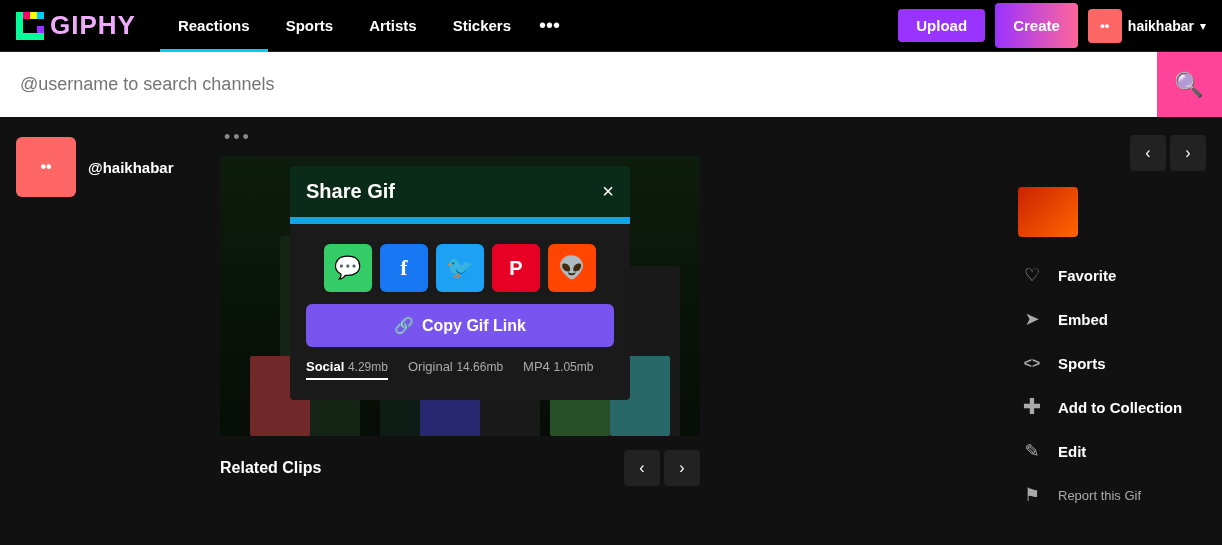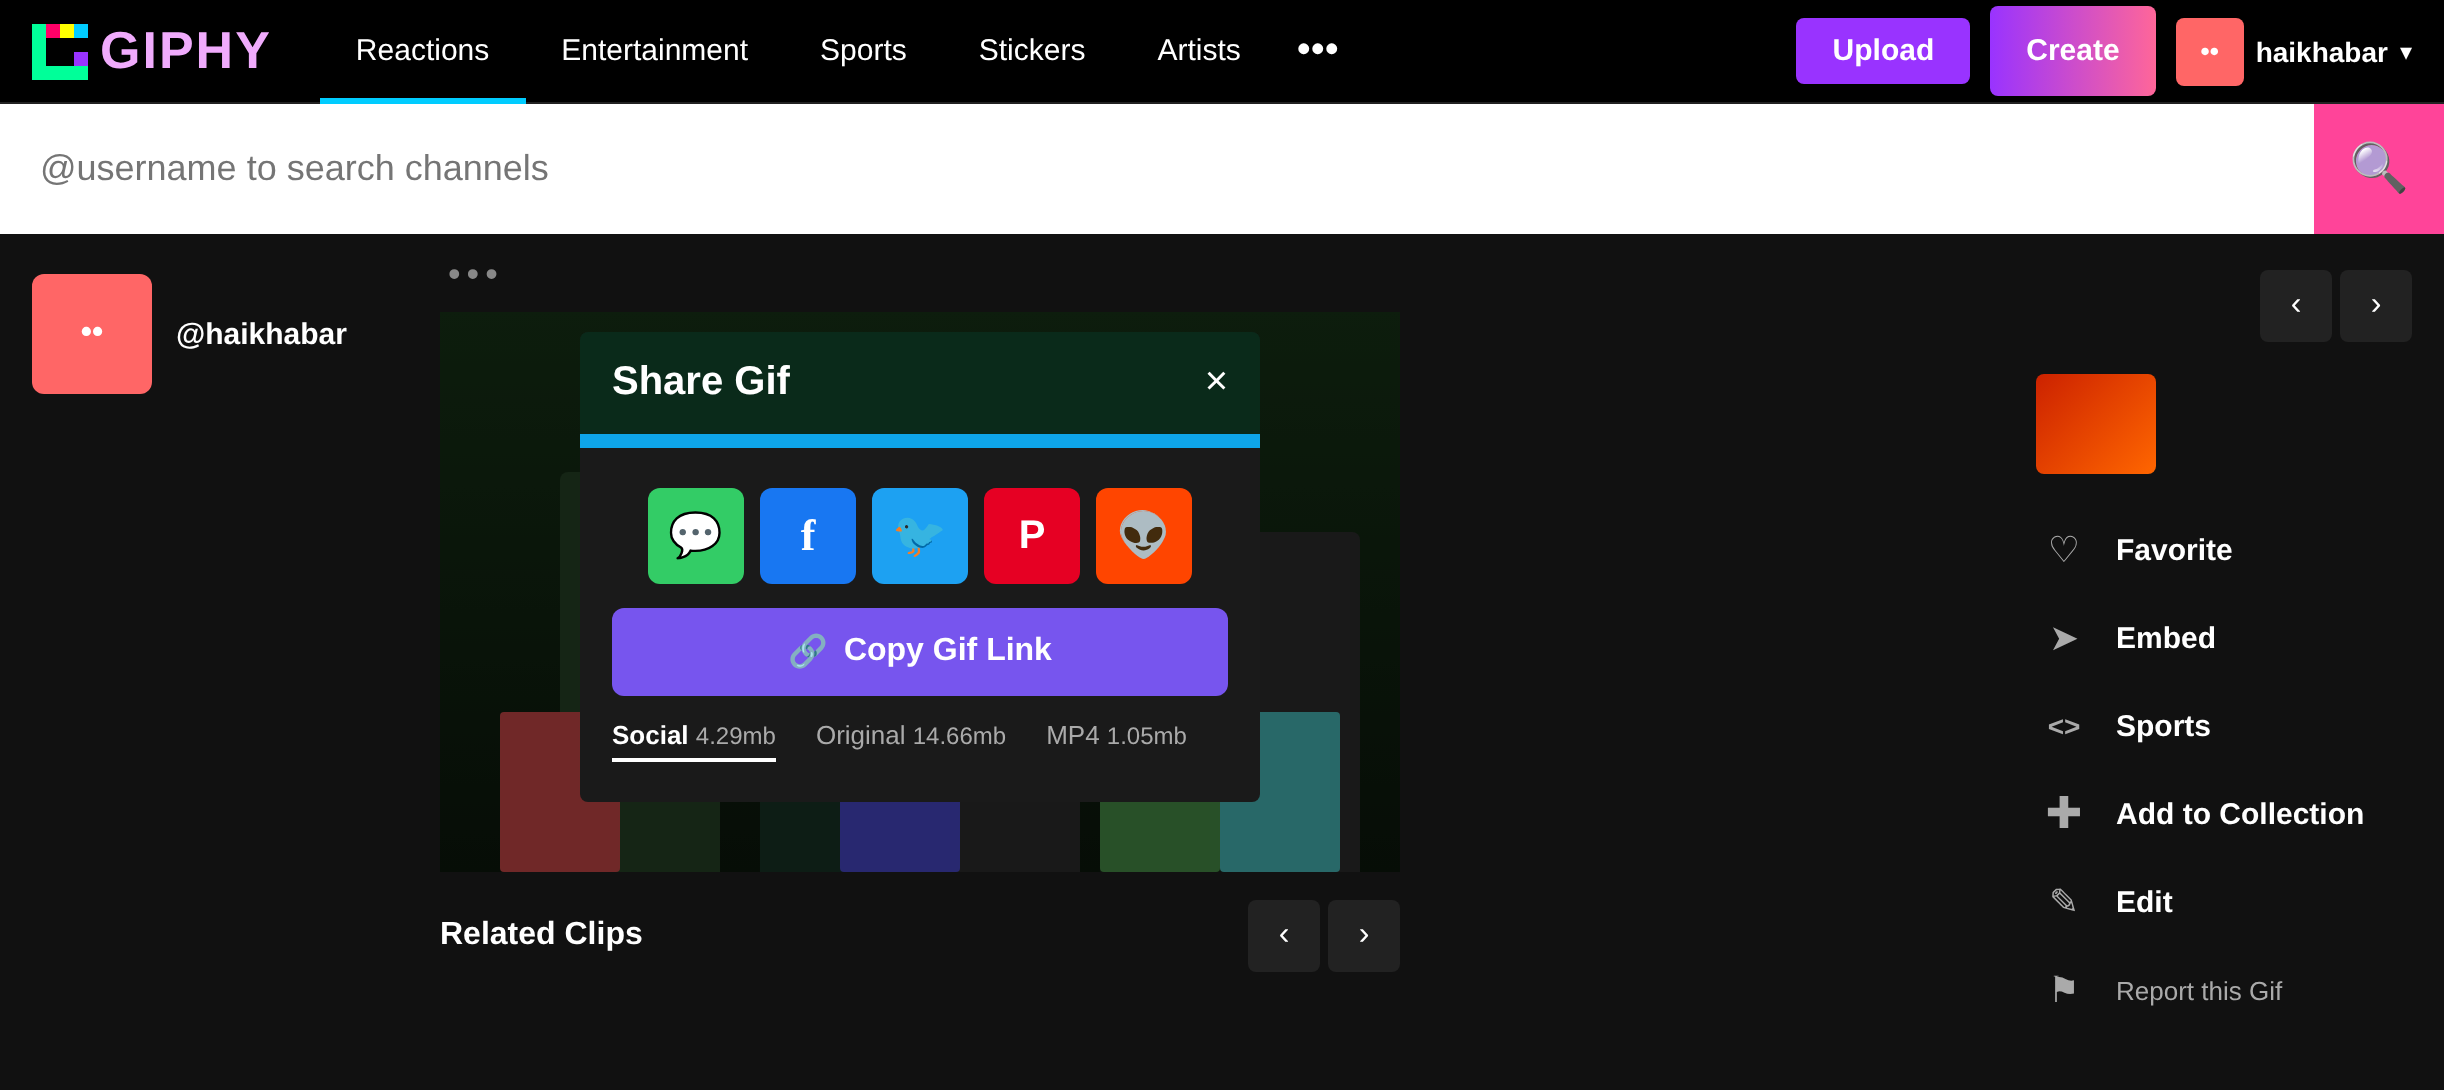"Reactions" .nav-link { font-weight: 400 -> 700 }
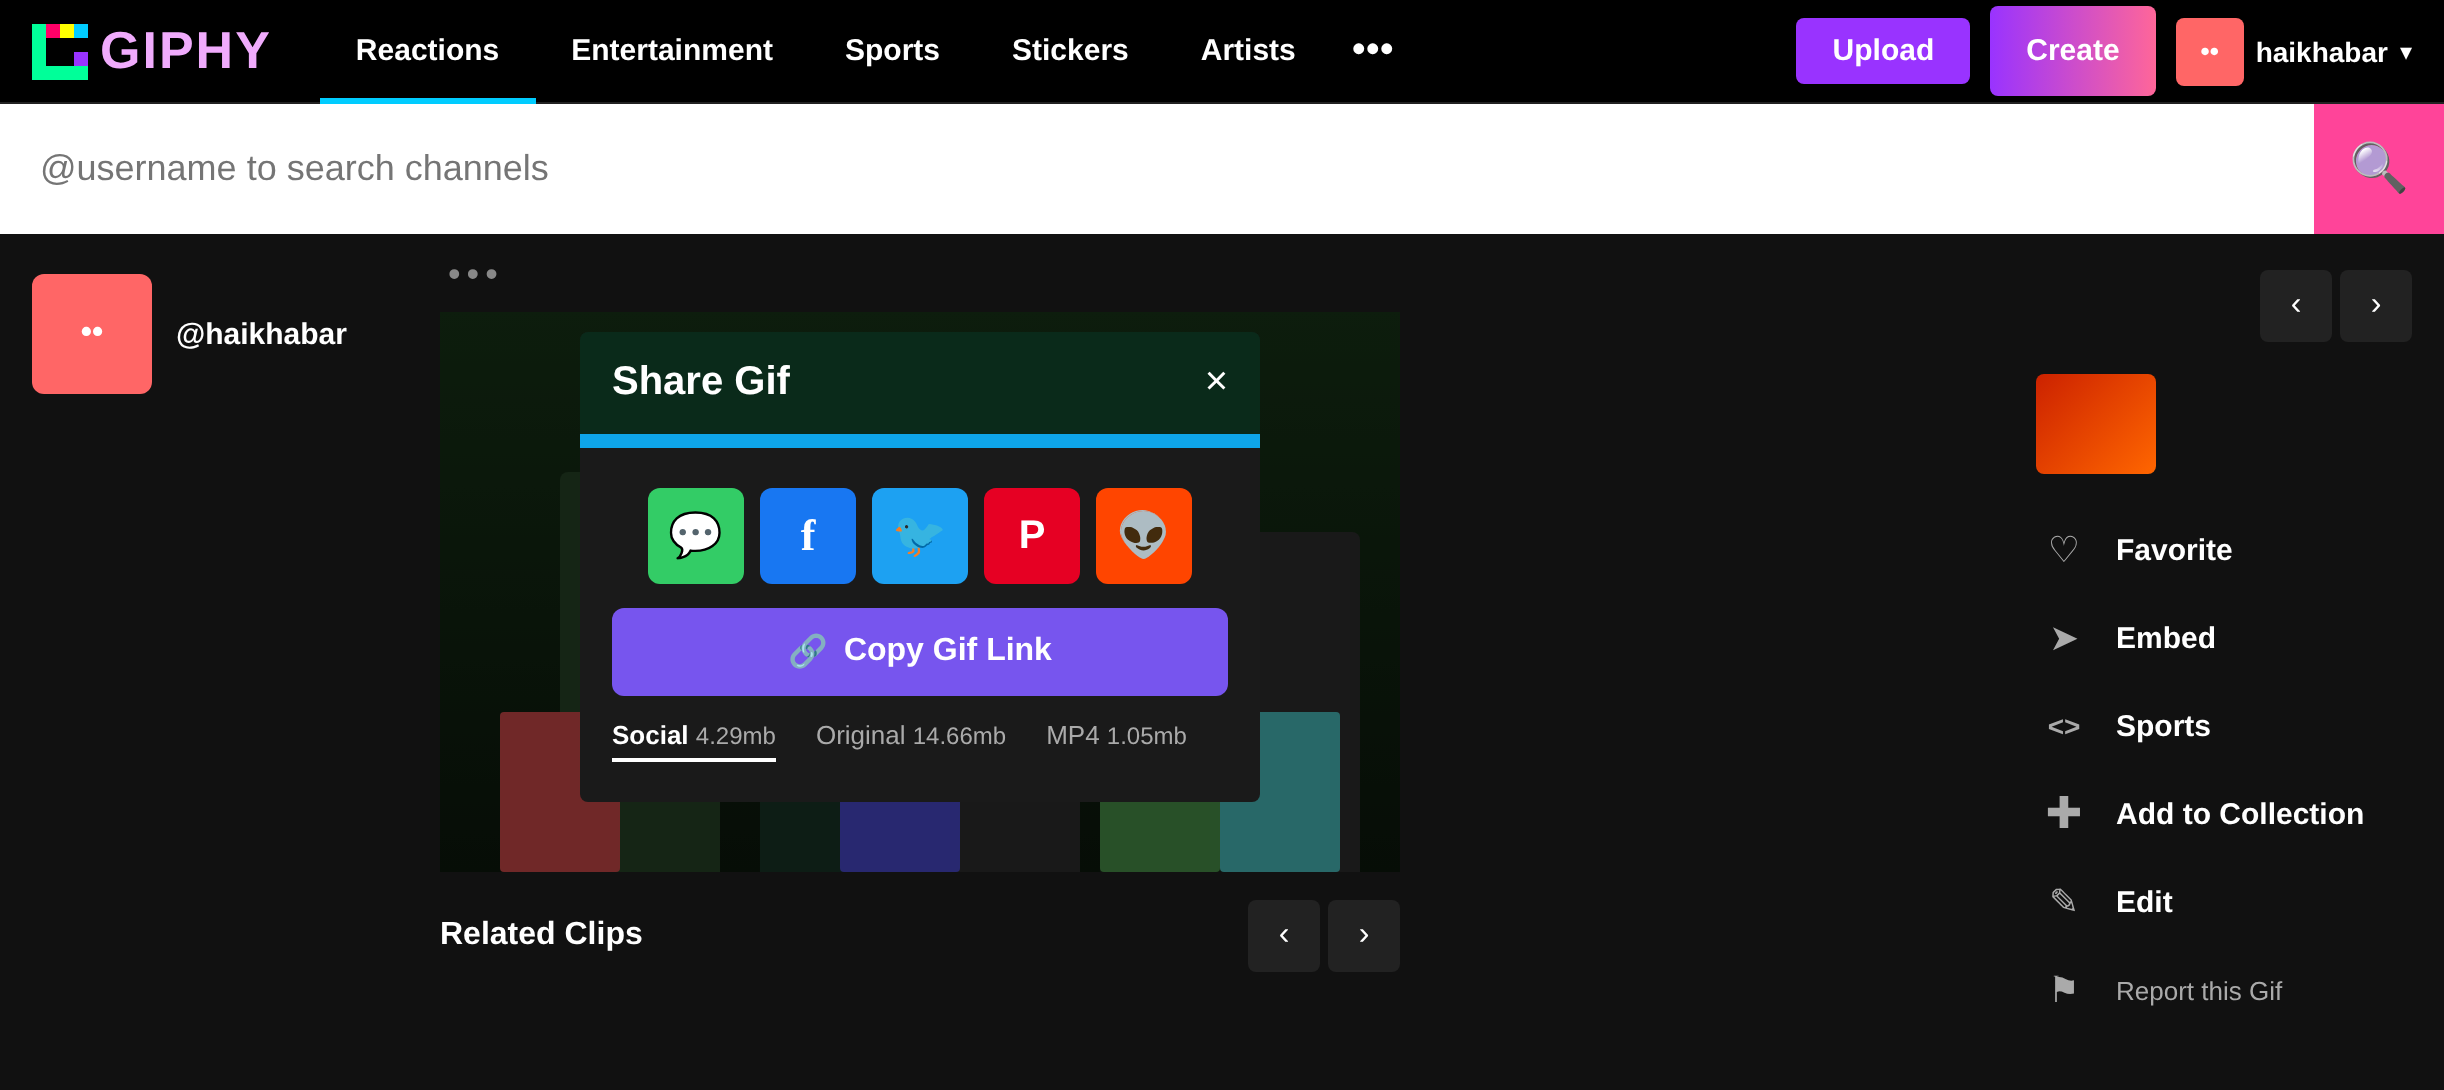"Entertainment" a.nav-link { html: <a>Entertainment</a> -> none }
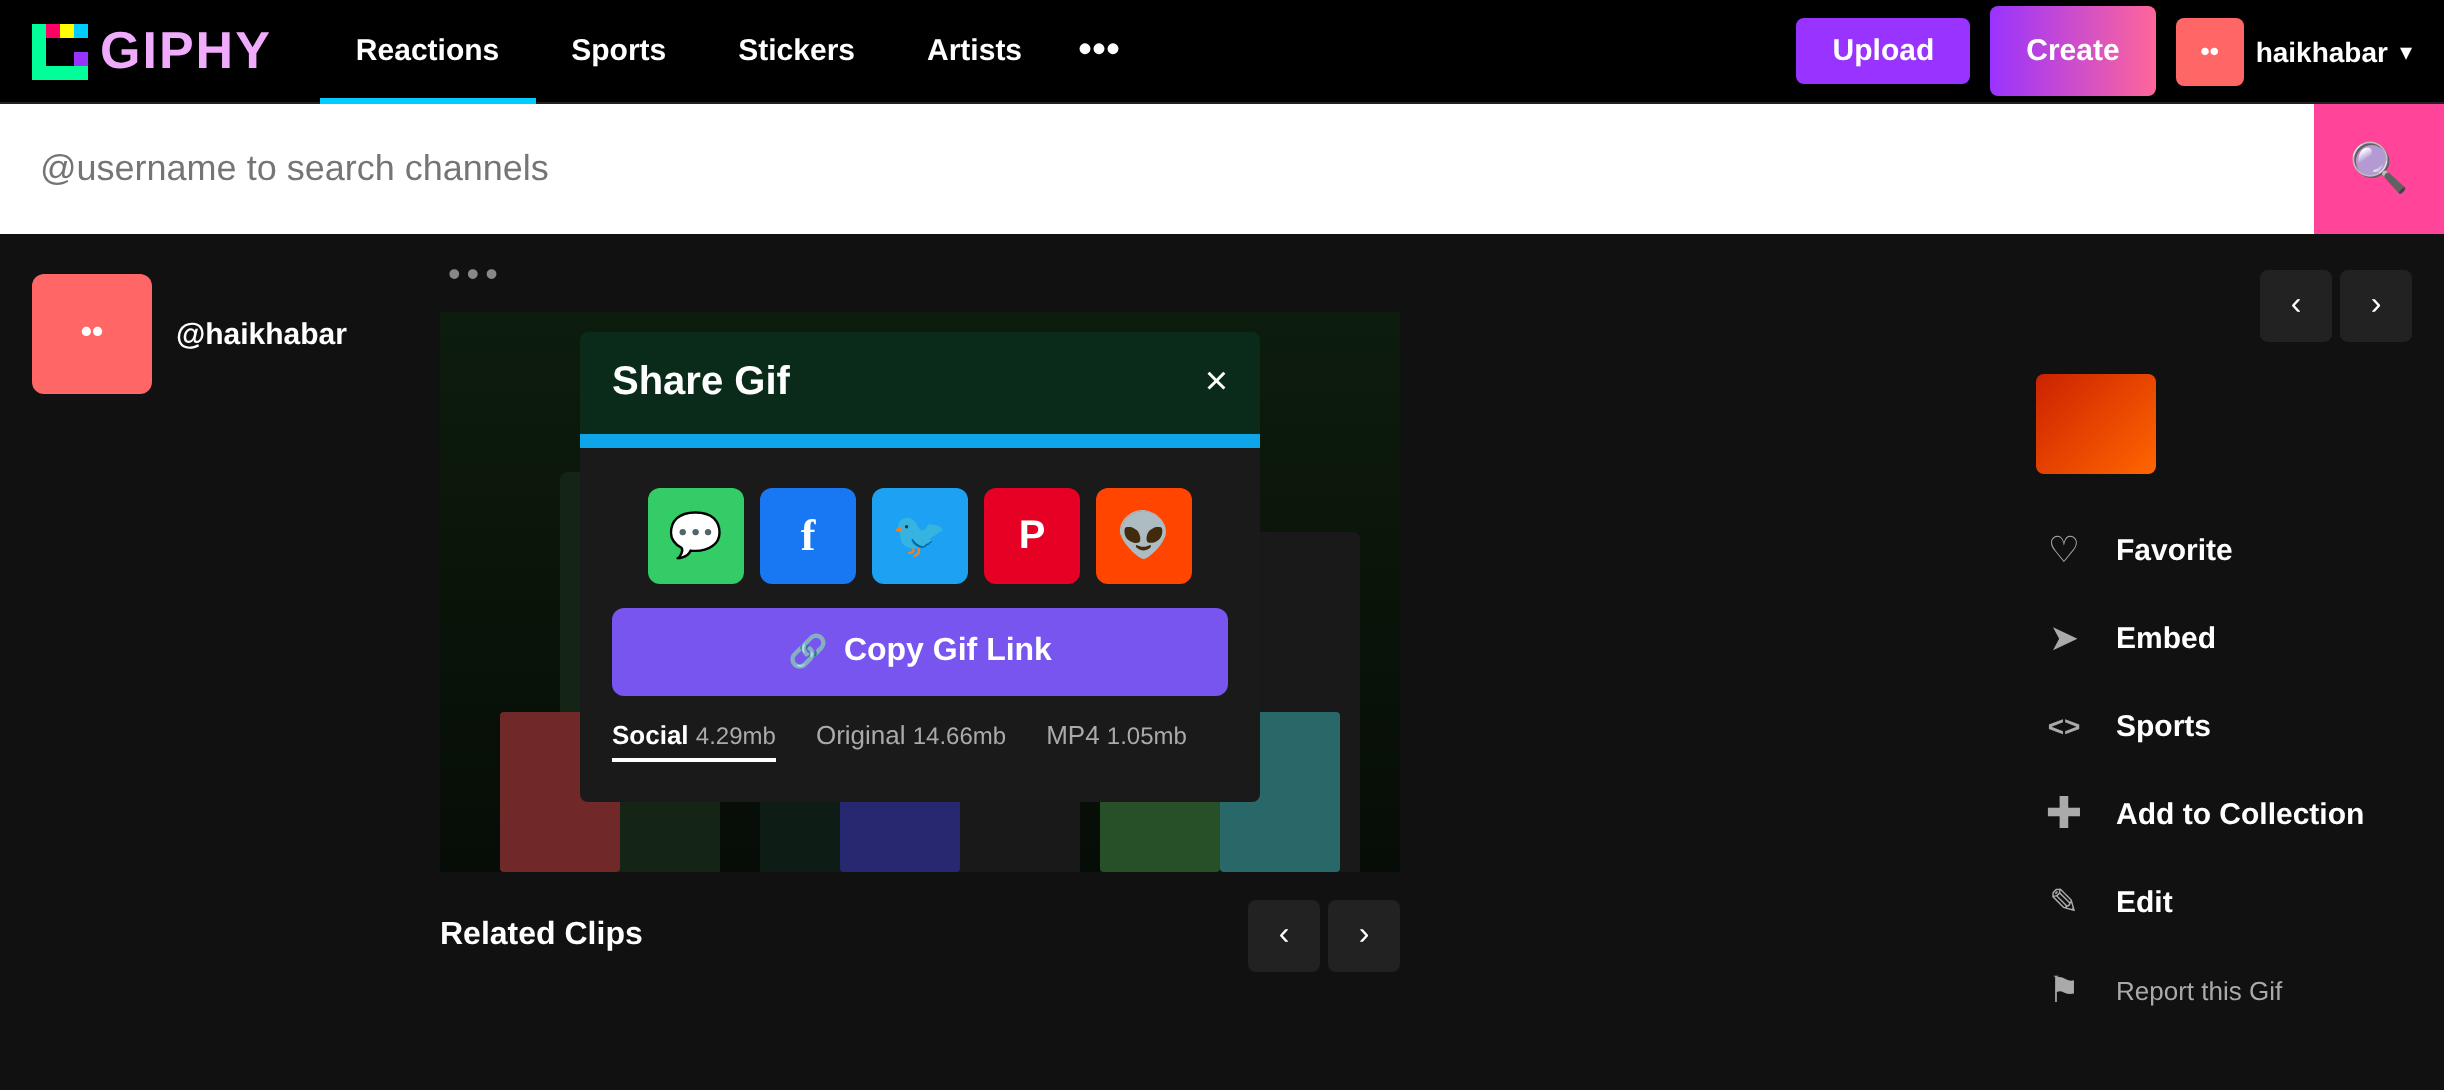"Stickers" a.nav-link { order: before "Artists" -> after "Artists" }
